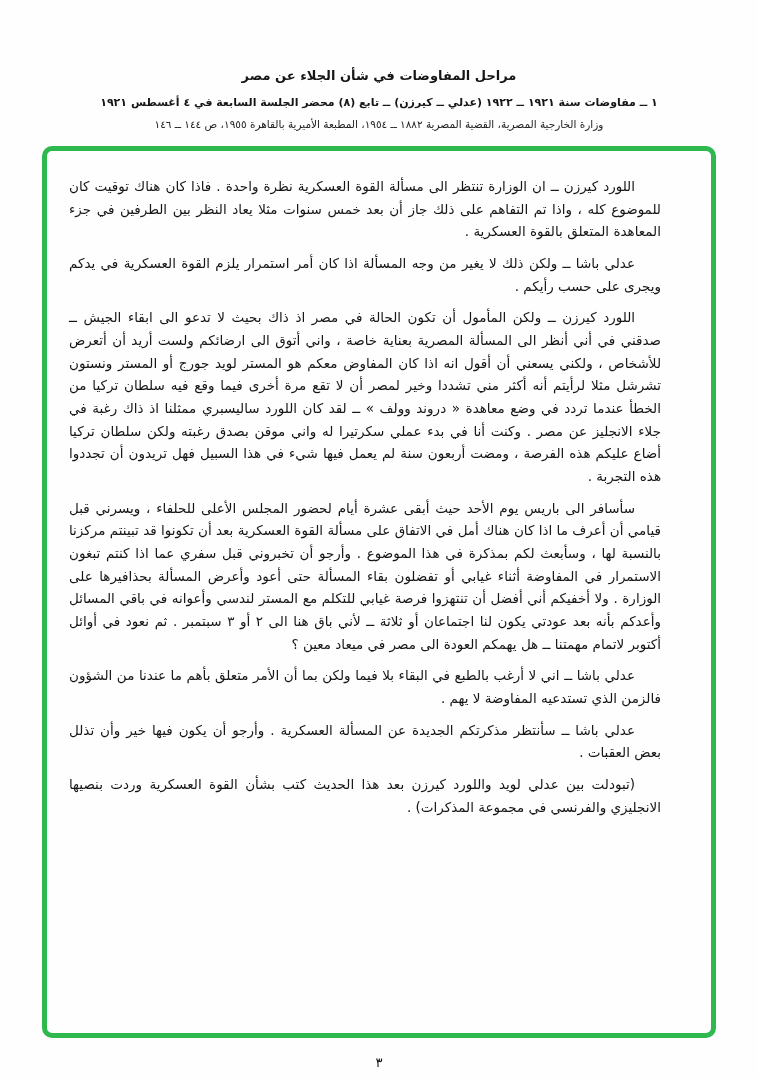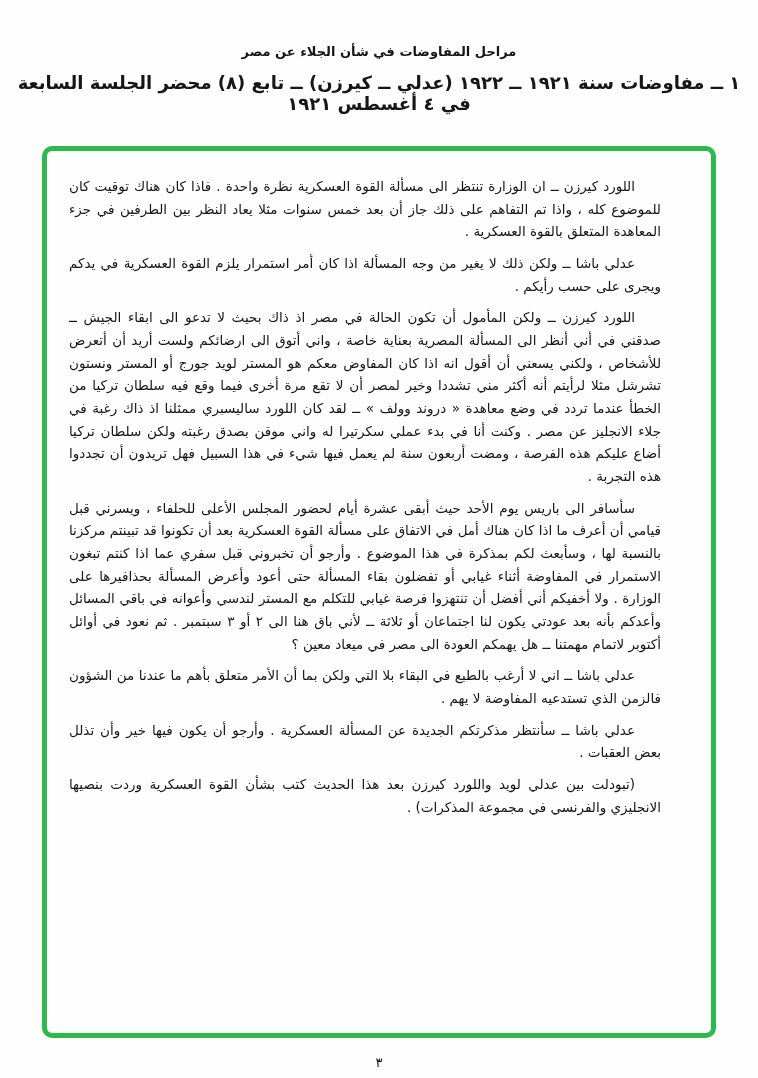"مراحل المفاوضات في شأن الجلاء" .header { padding-top: 44px -> 68px }
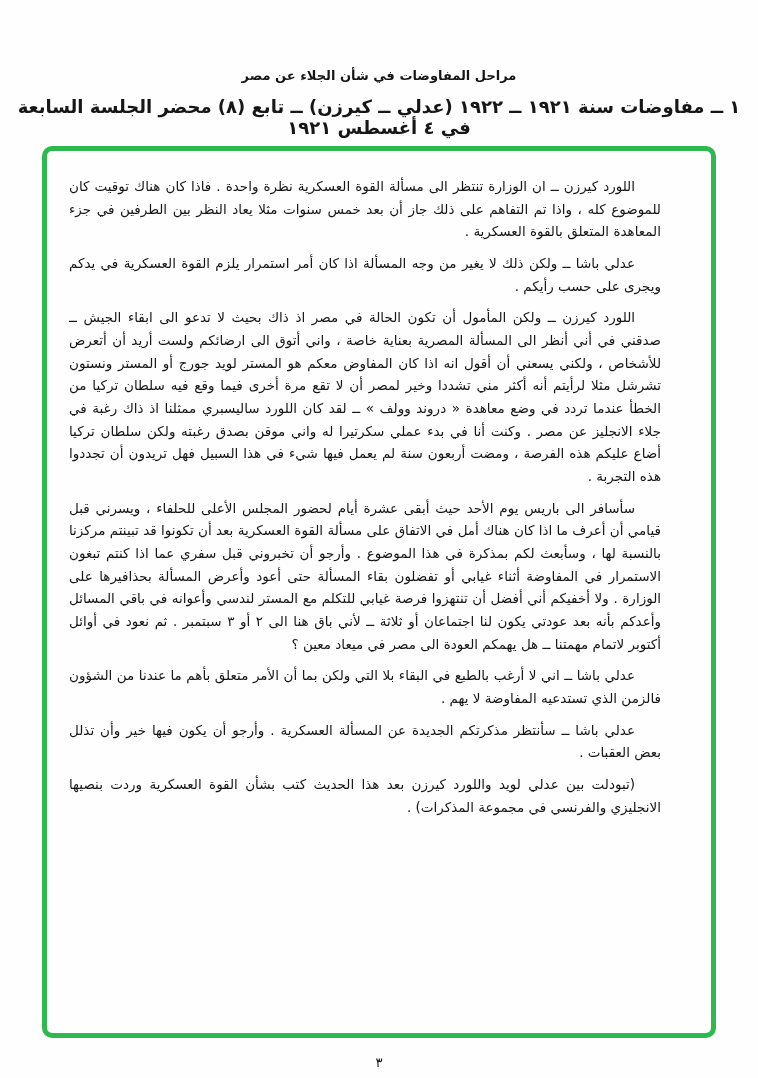"١ ــ مفاوضات سنة ١٩٢١" .subtitle { font-size: 18px -> 11px }
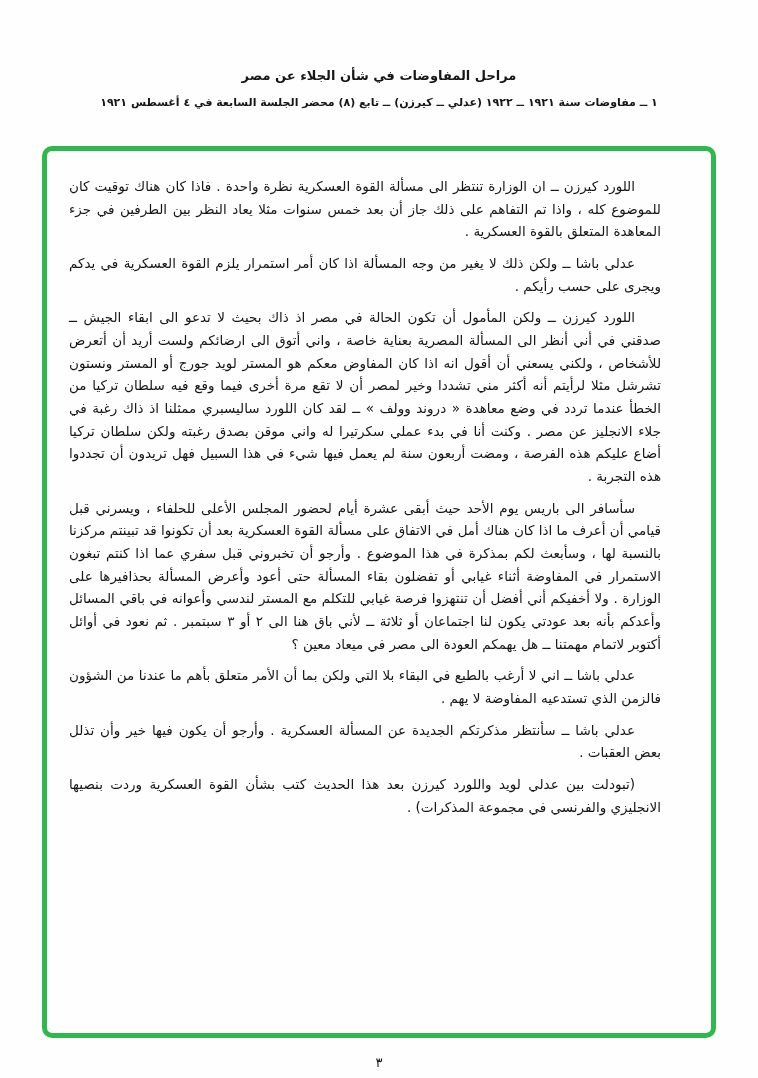"وزارة الخارجية المصرية، القضية المصرية" div.source { html: none -> <div>وزارة الخارجية المصرية، القضية المصرية ١٨٨٢ ــ ١٩٥٤، المطبعة الأميرية بالقاهرة ١٩٥٥، ص ١٤٤ ــ ١٤٦</div> }
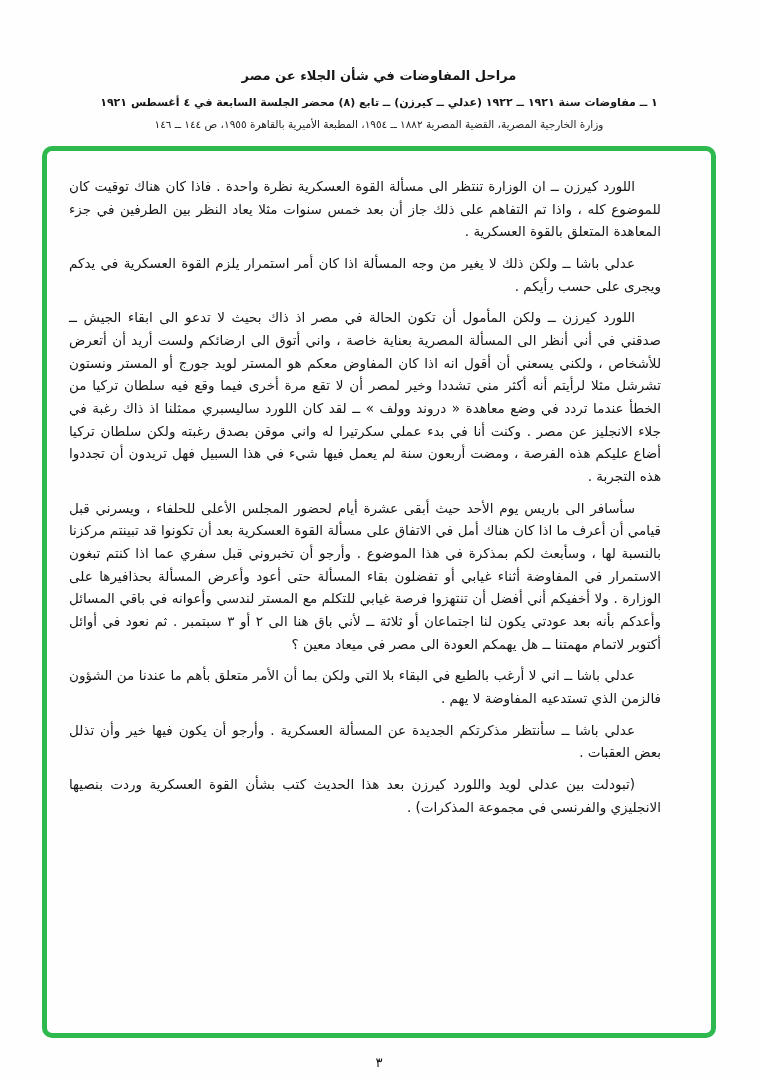"عدلي باشا ــ اني لا" p { text: التي -> فيما }
